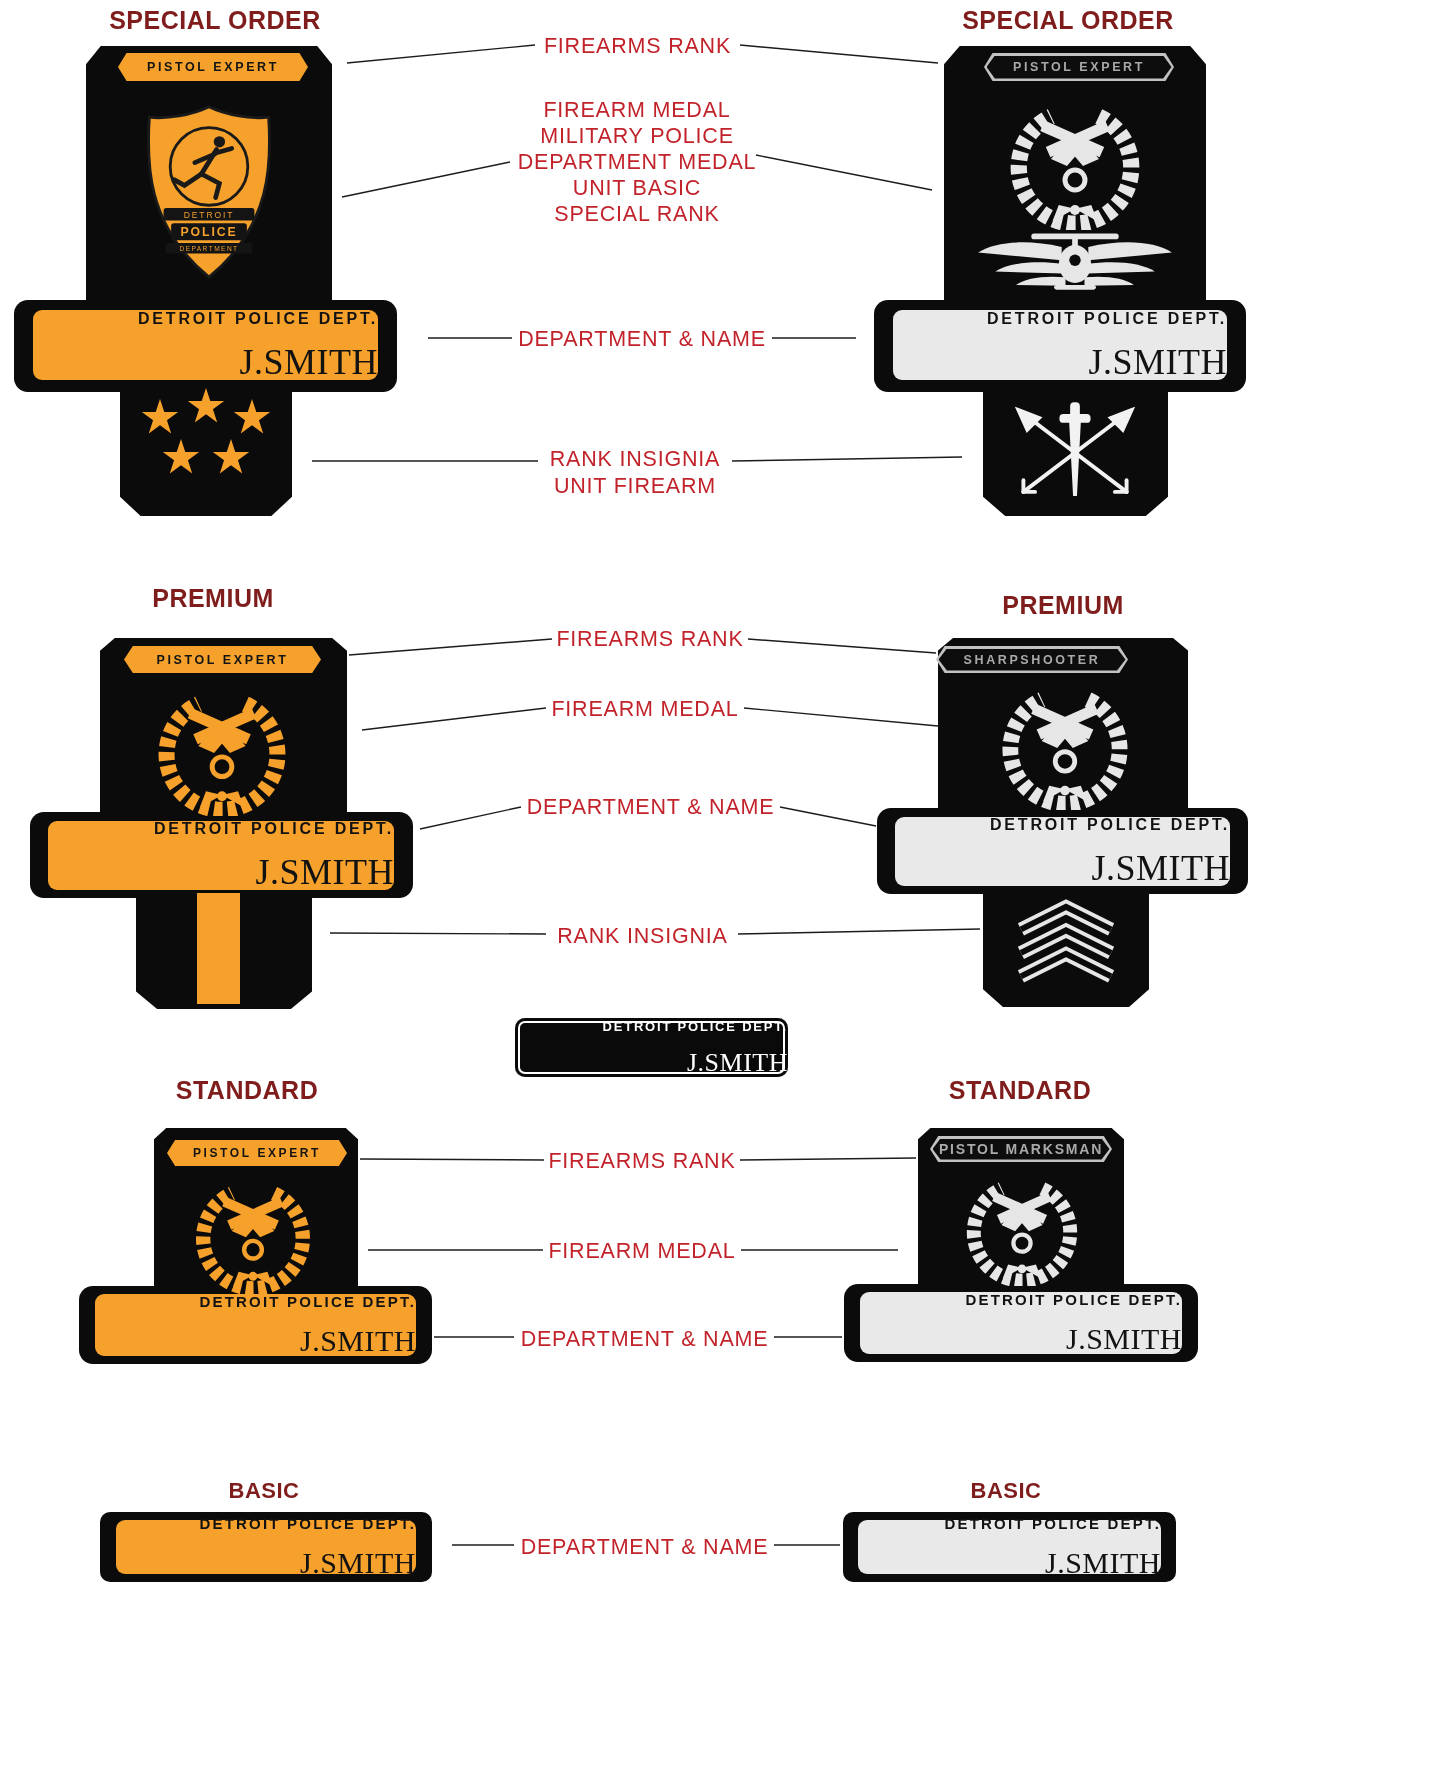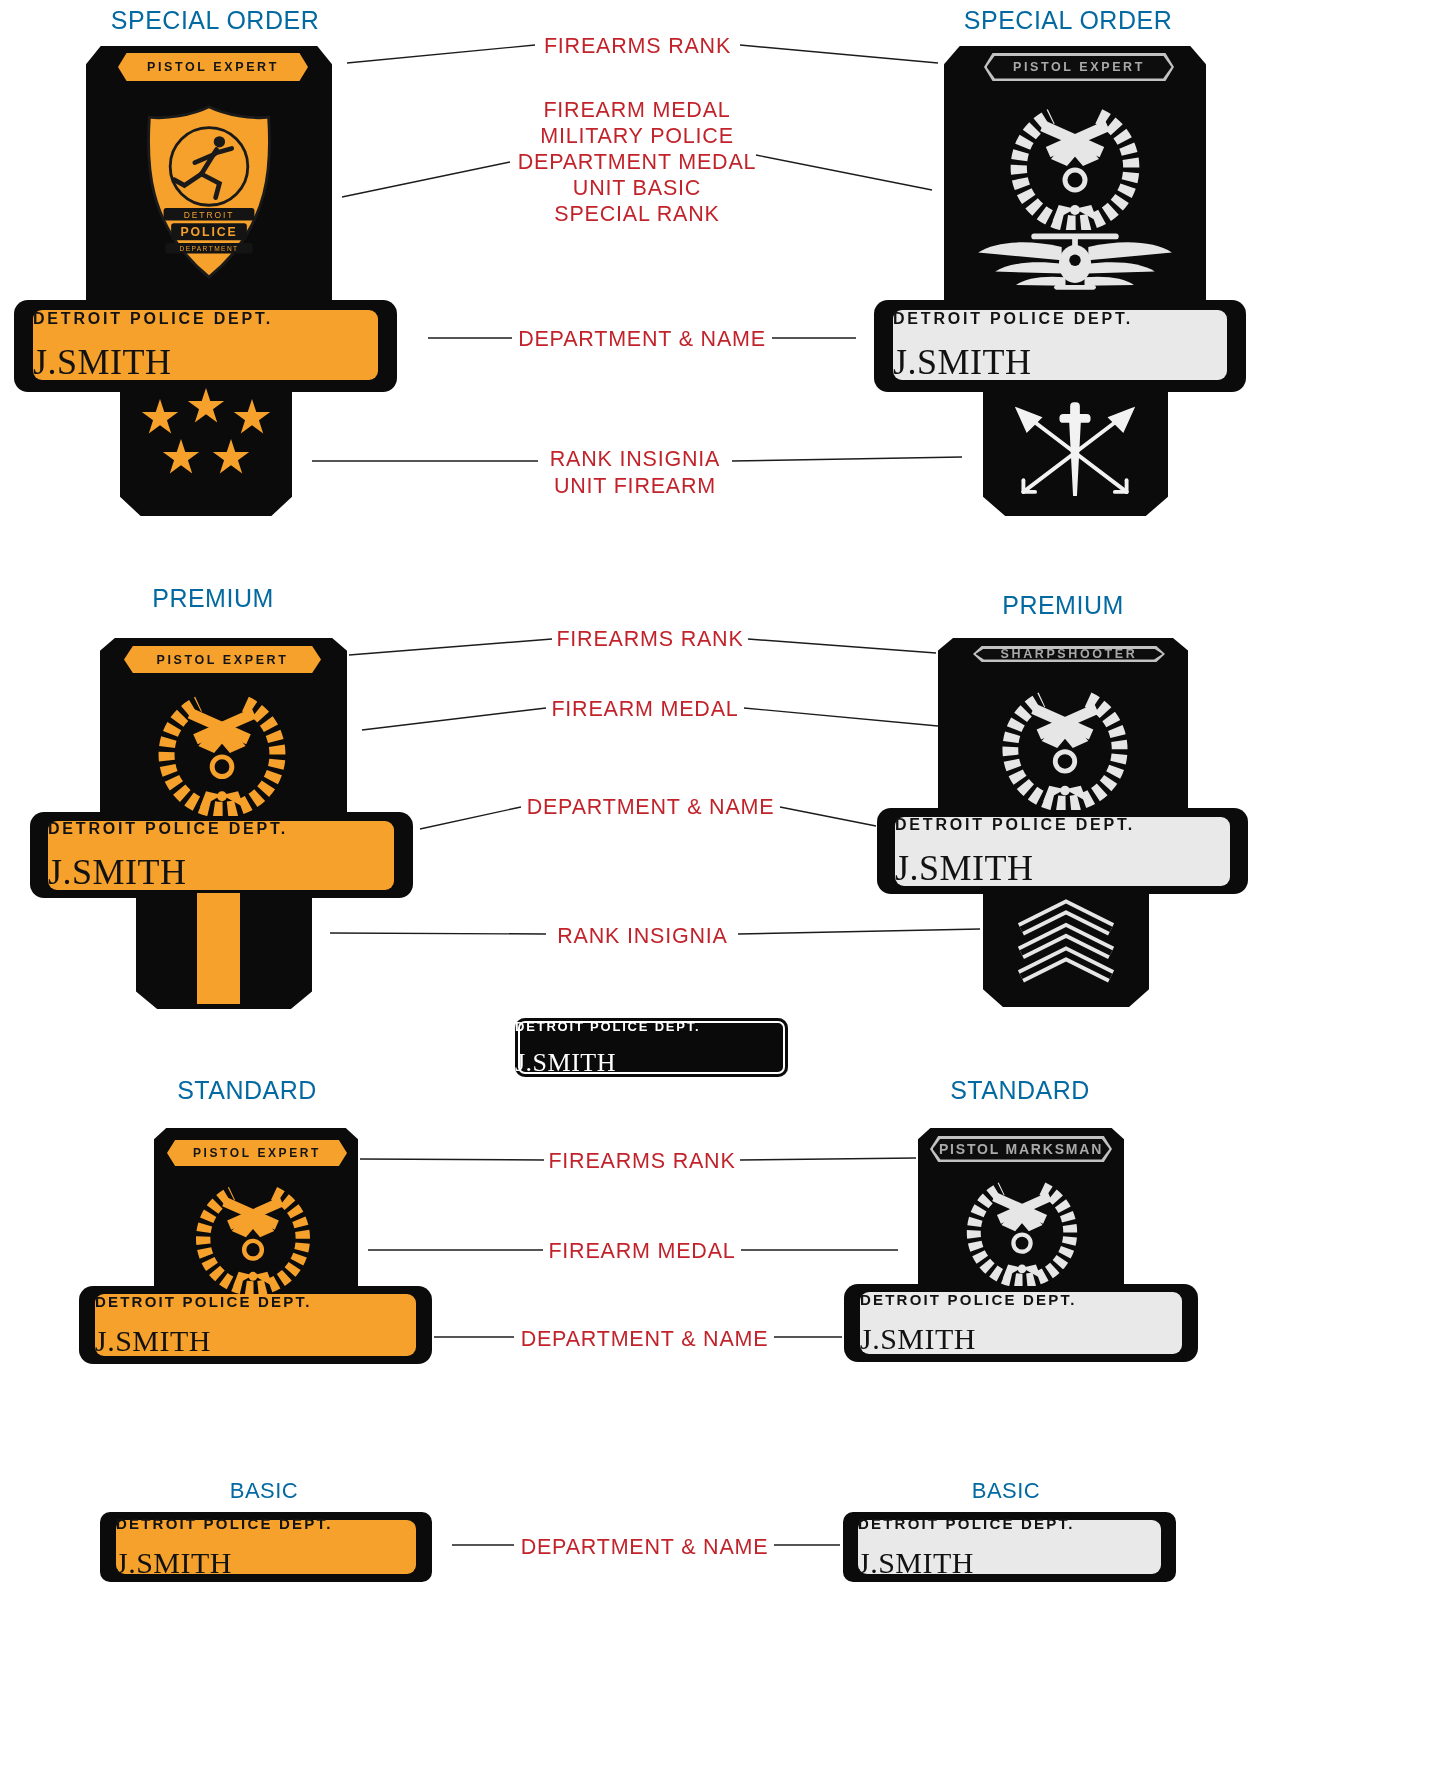"SPECIAL ORDER" .heading { color: #0369a1 -> #7f1d1d; font-weight: 400 -> 700 }
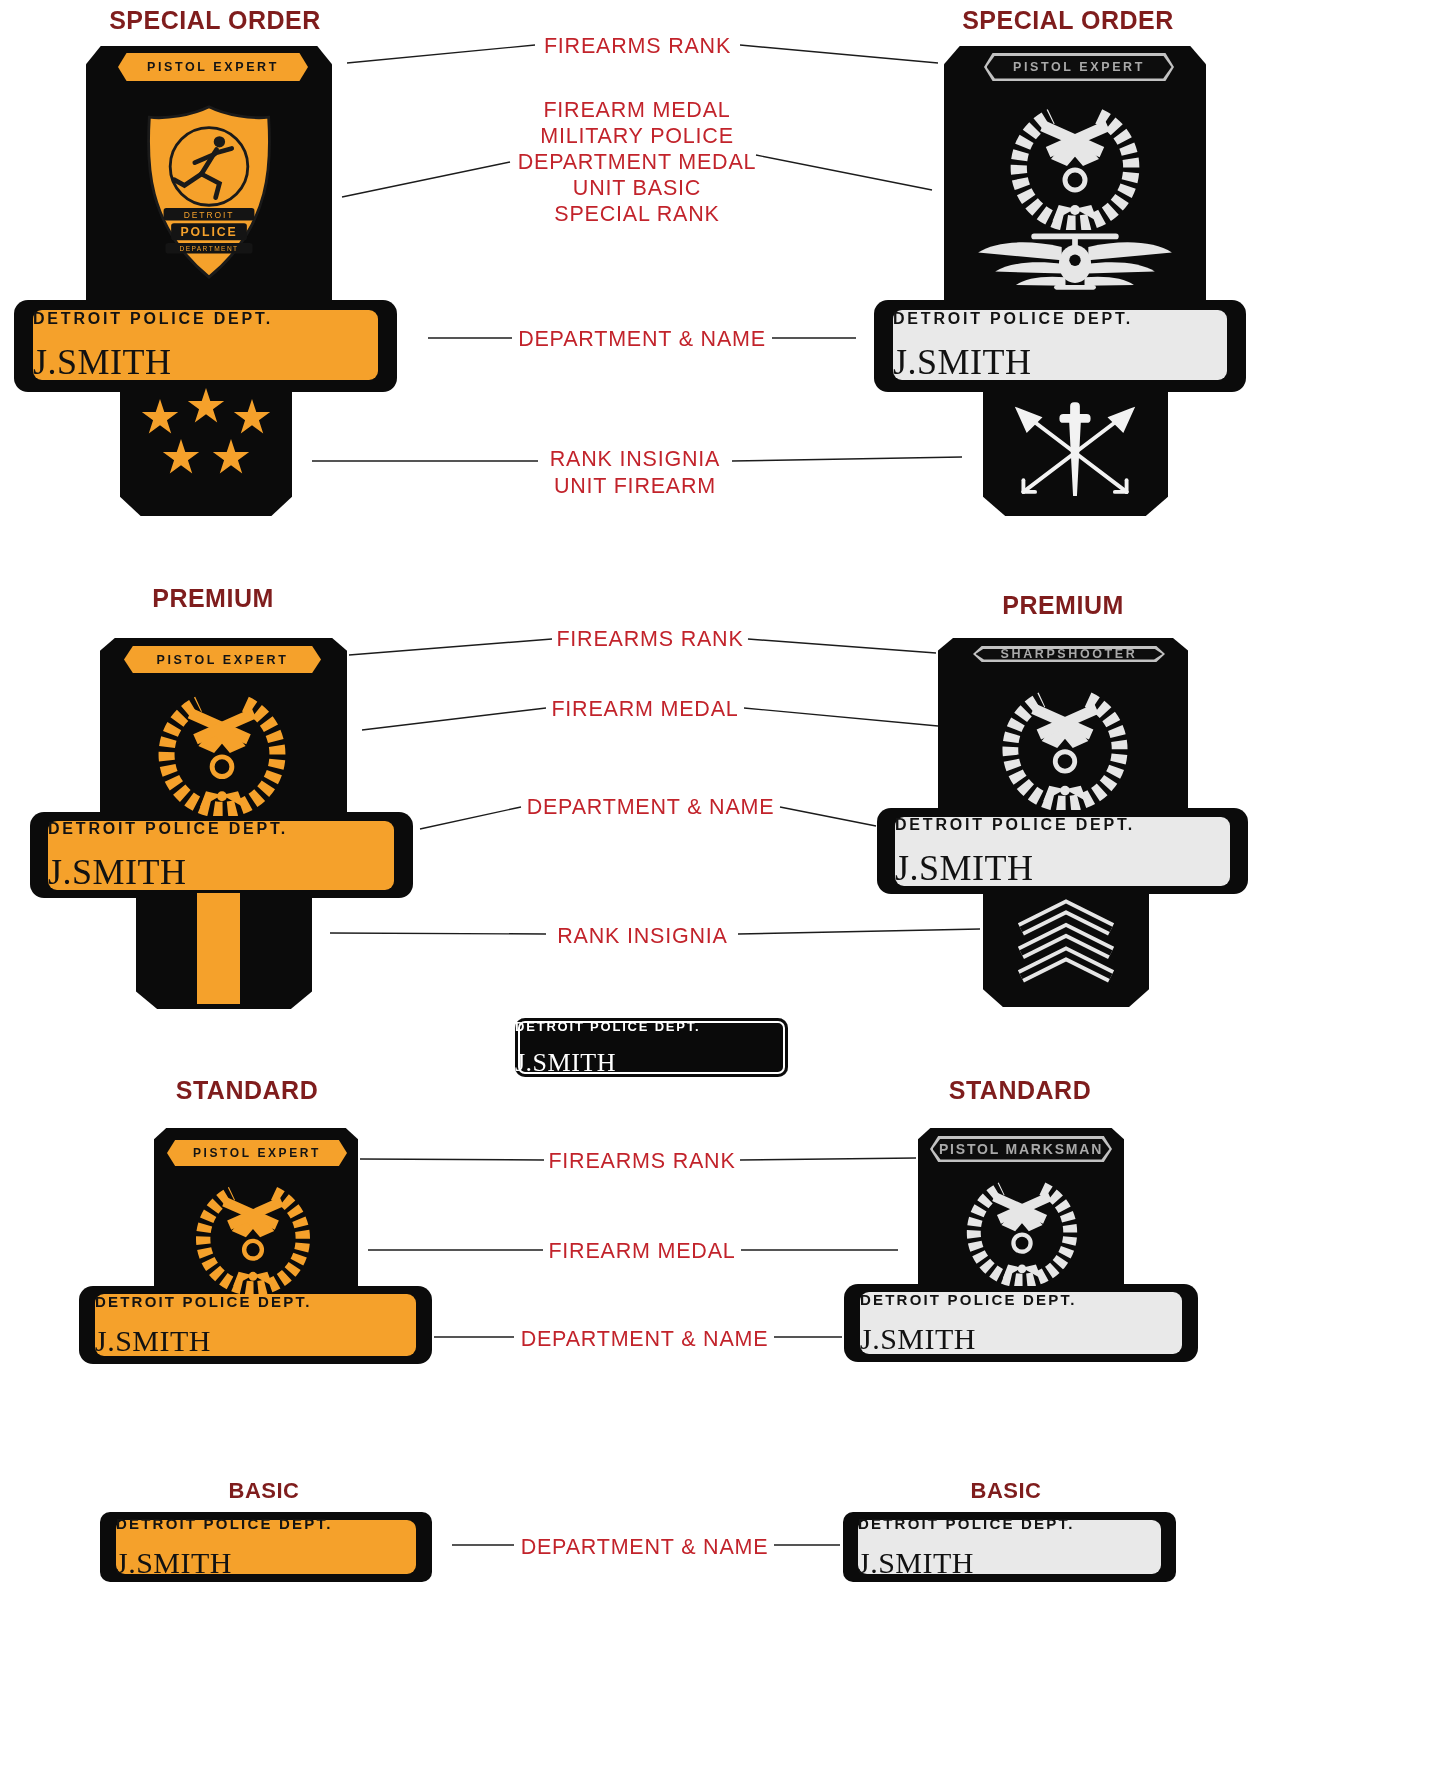"DETROIT POLICE DEPT." .plate { align-items: flex-start -> flex-end }
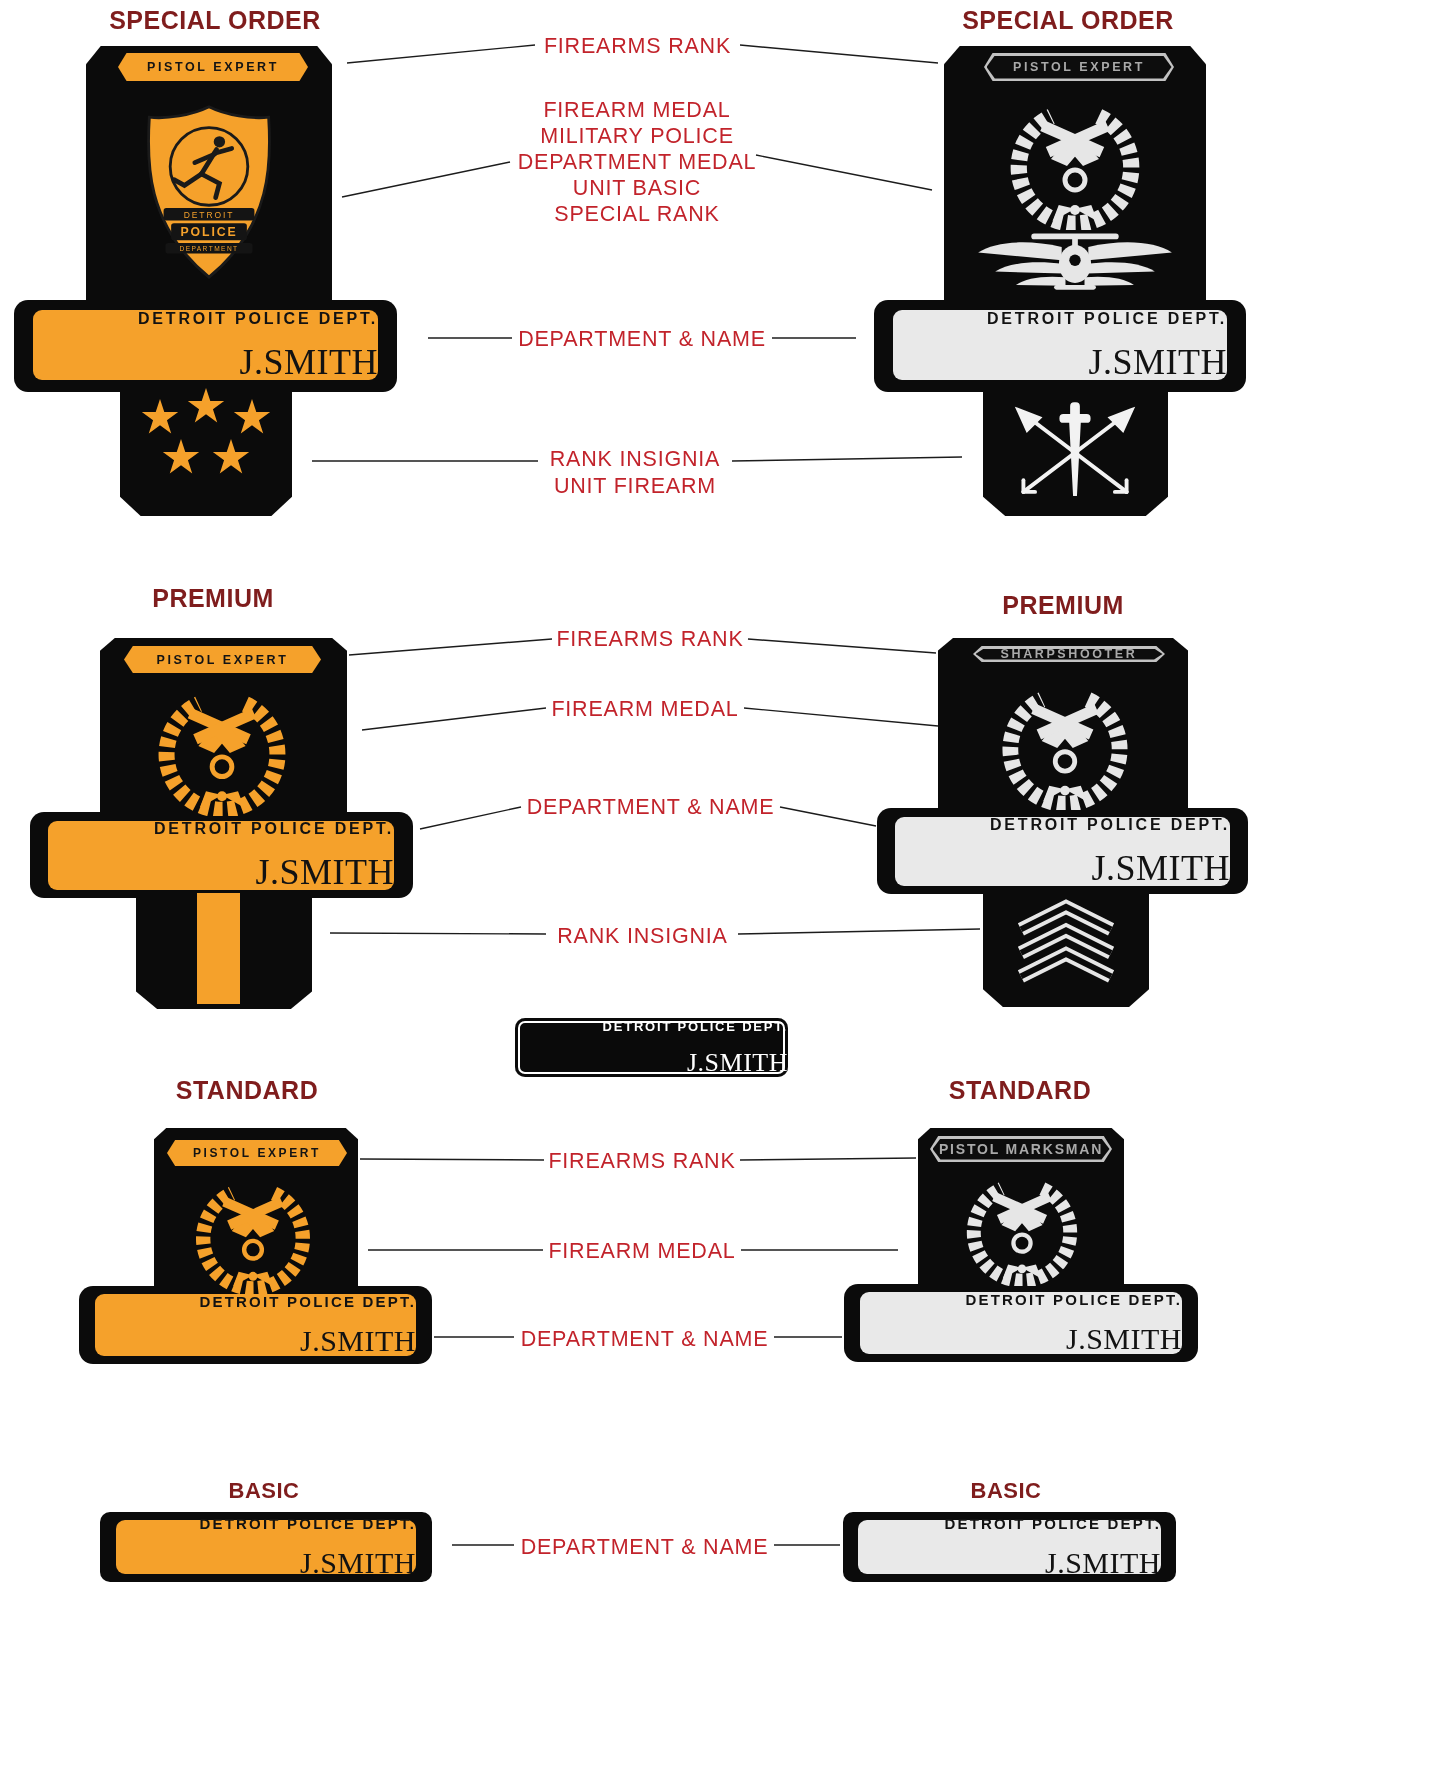"SHARPSHOOTER" div.banner { height: 16px -> 27px; left: 973px -> 936px }
